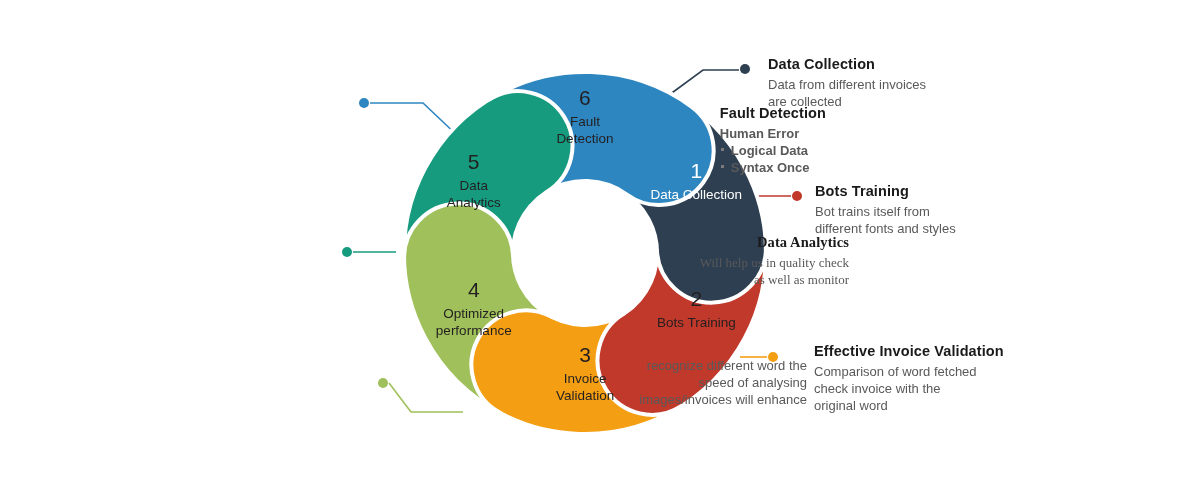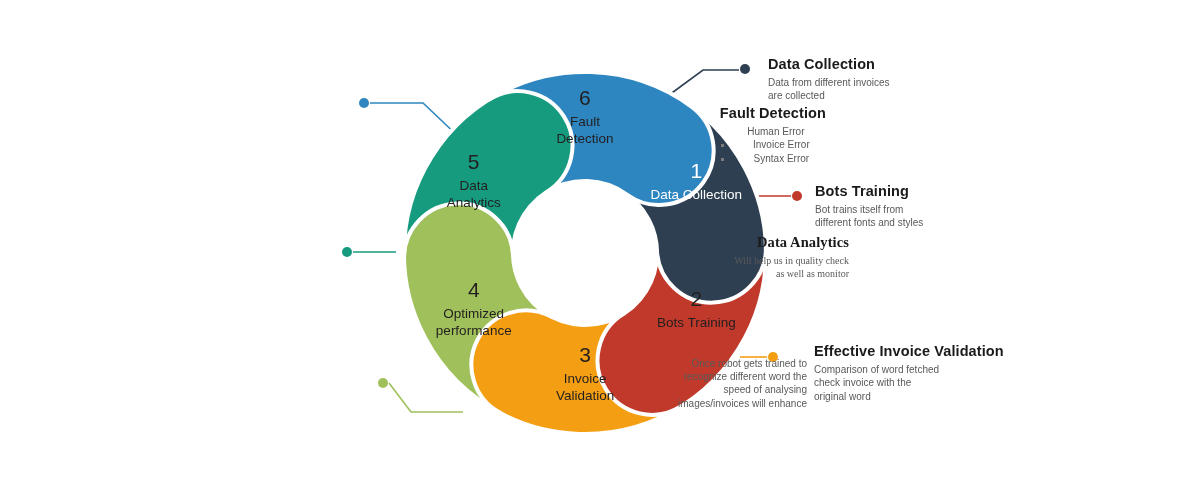"Data from different invoices" .callout .c-body { font-size: 10px -> 13px }
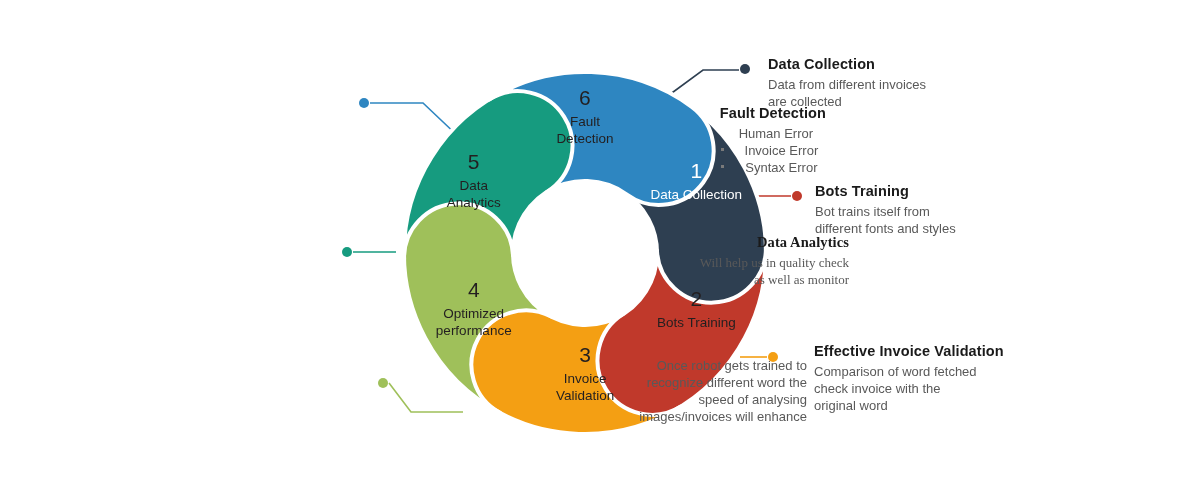"Human Error" .callout.bullets .c-body { font-weight: none -> bold; text-align: center -> left }
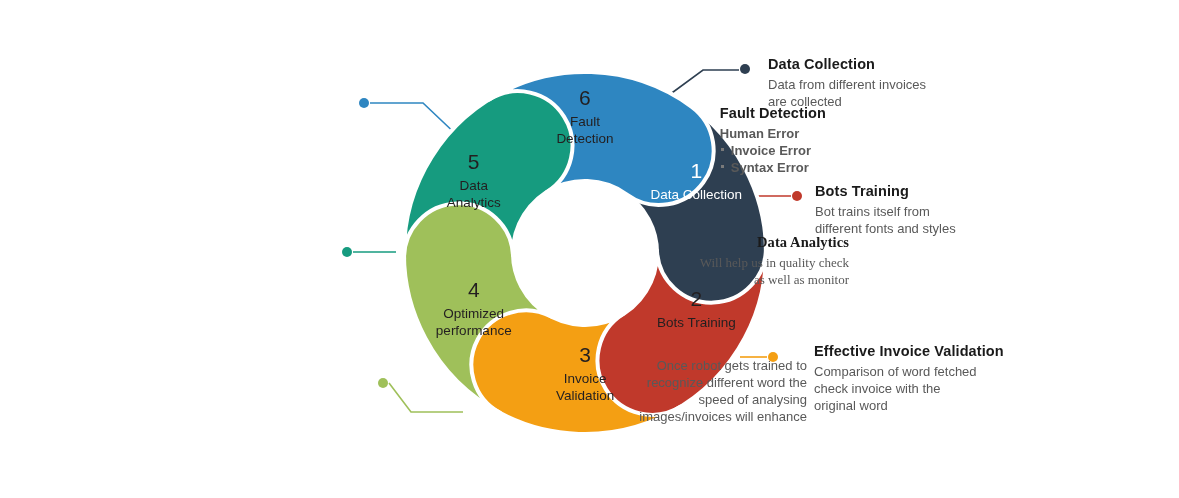"Invoice Error" div.bullet-row { text: Invoice Error -> Logical Data }
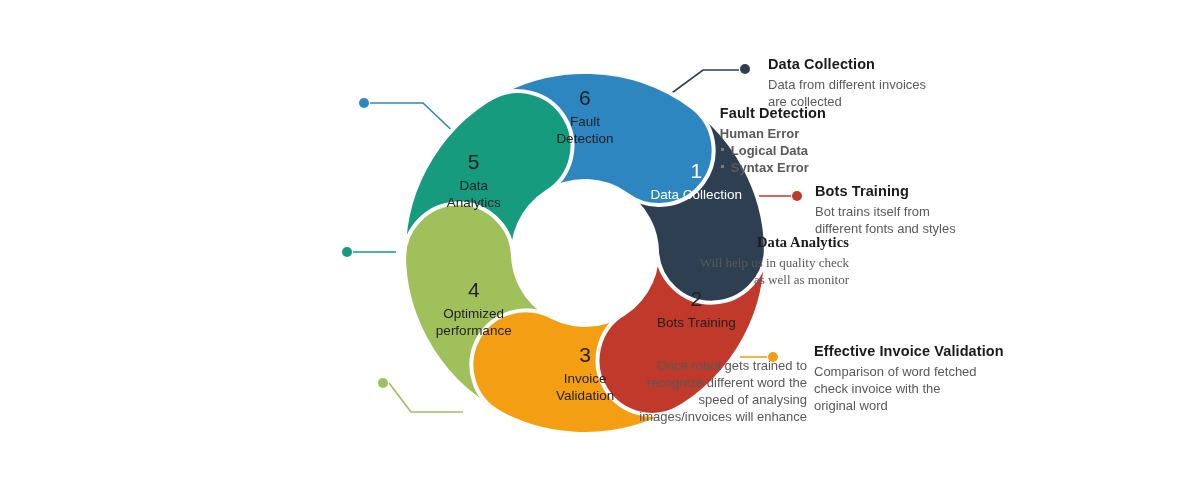"Syntax Error" div.bullet-row { text: Error -> Once }
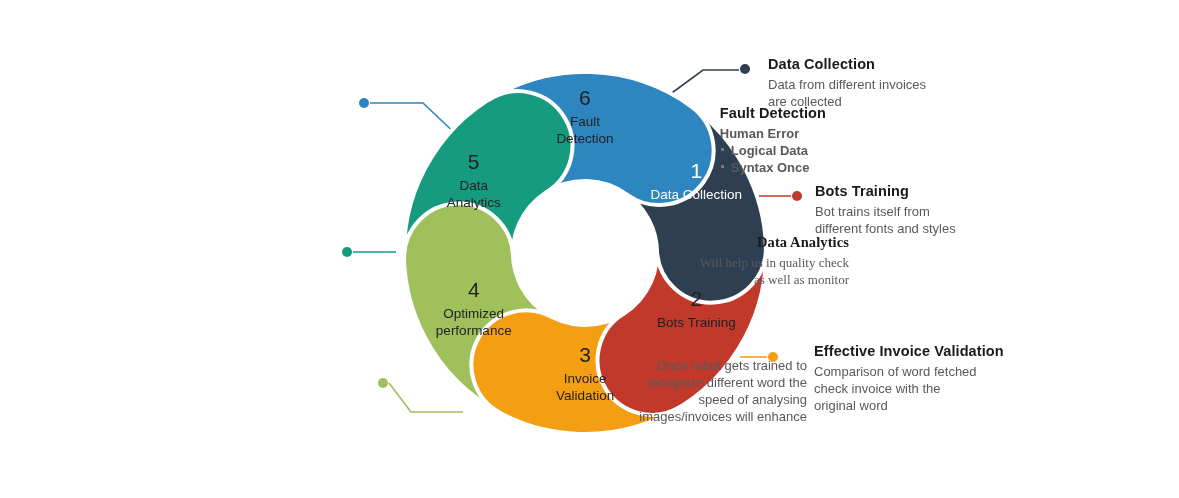"Once robot gets trained to" div { html: <div>Once robot gets trained to</div> -> none }
